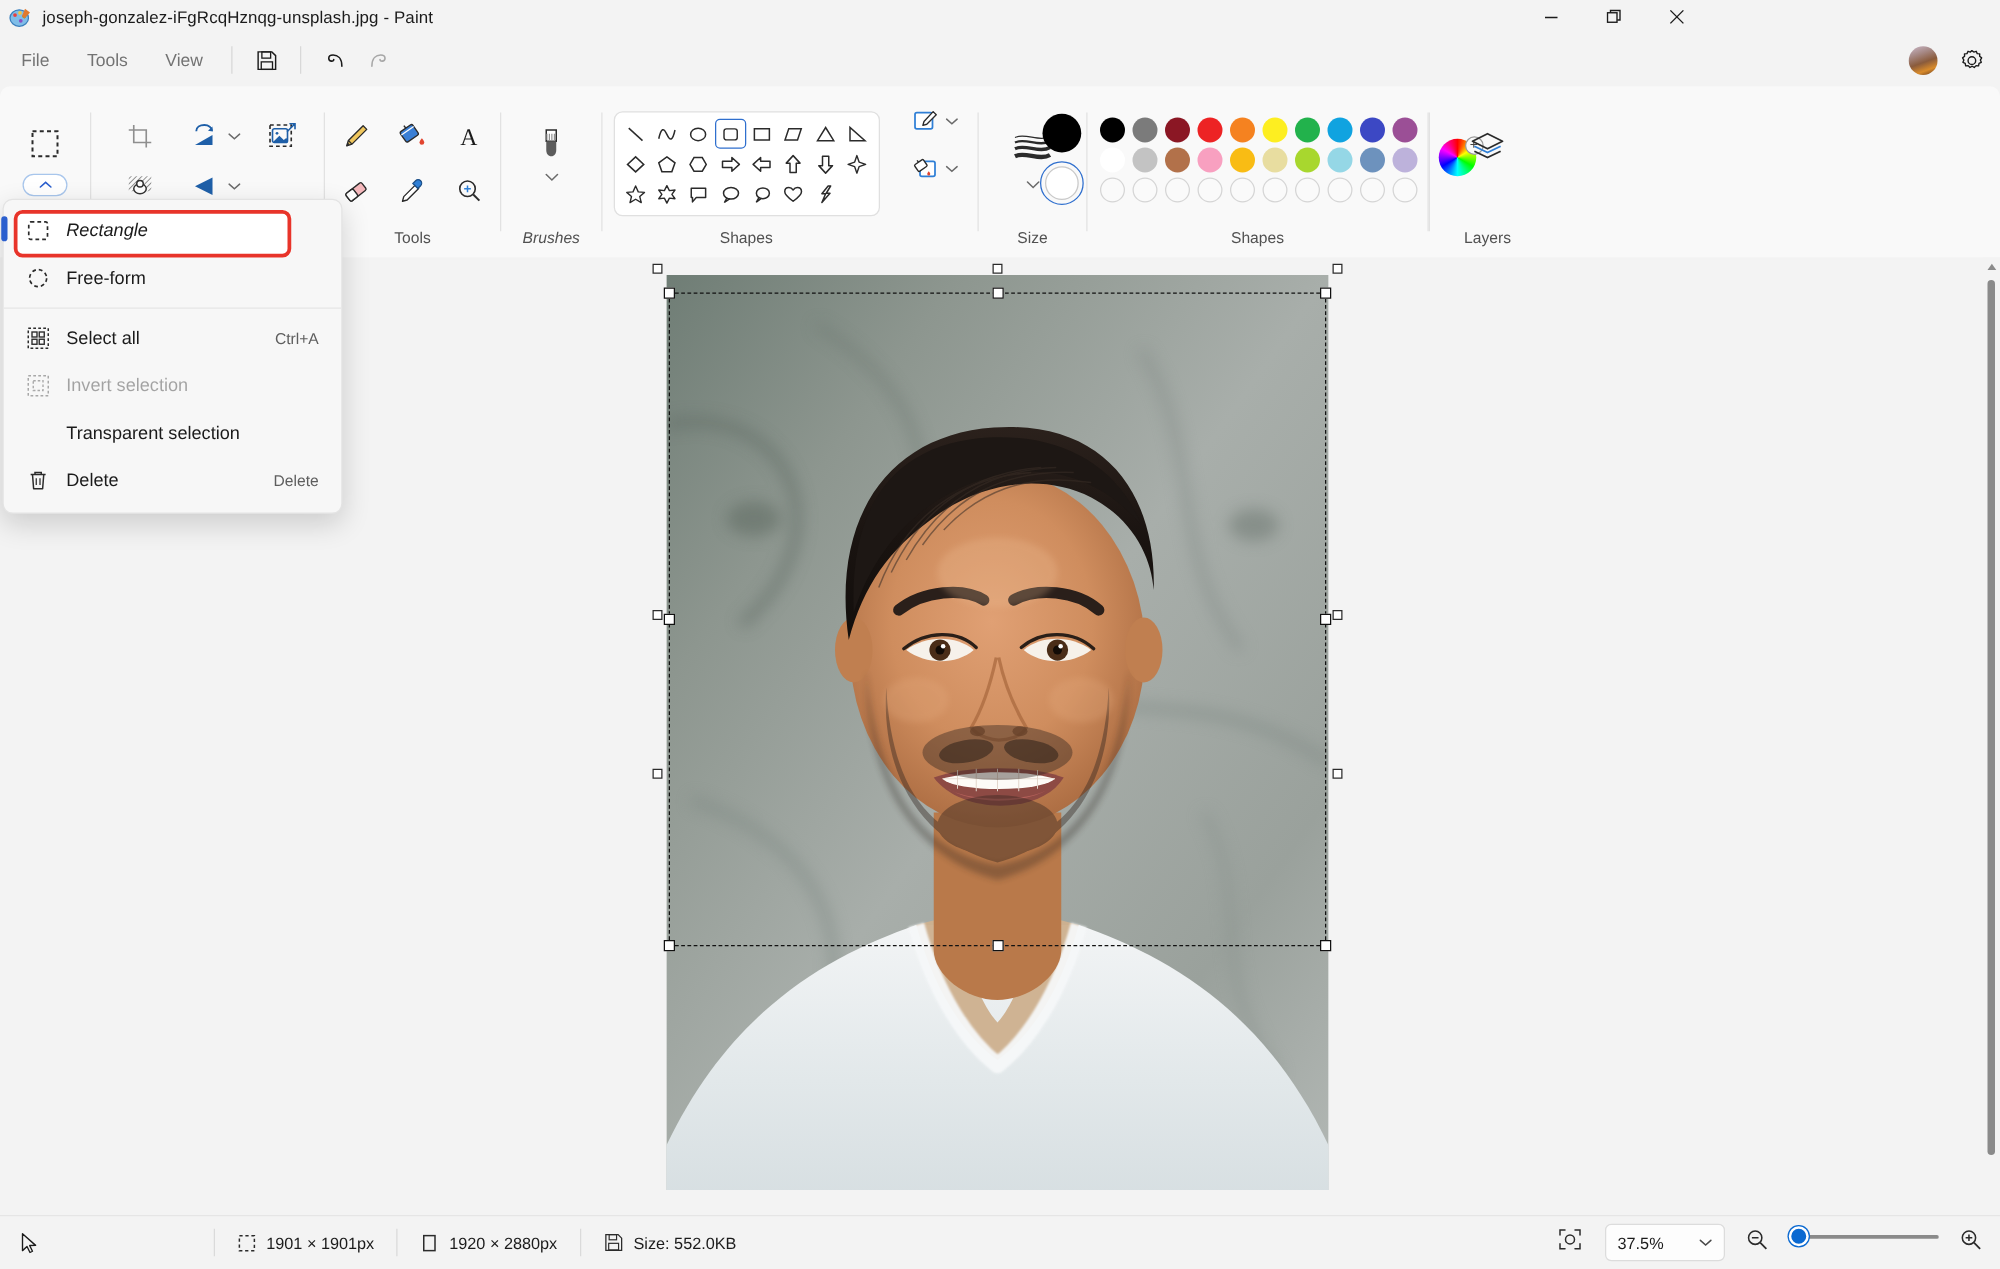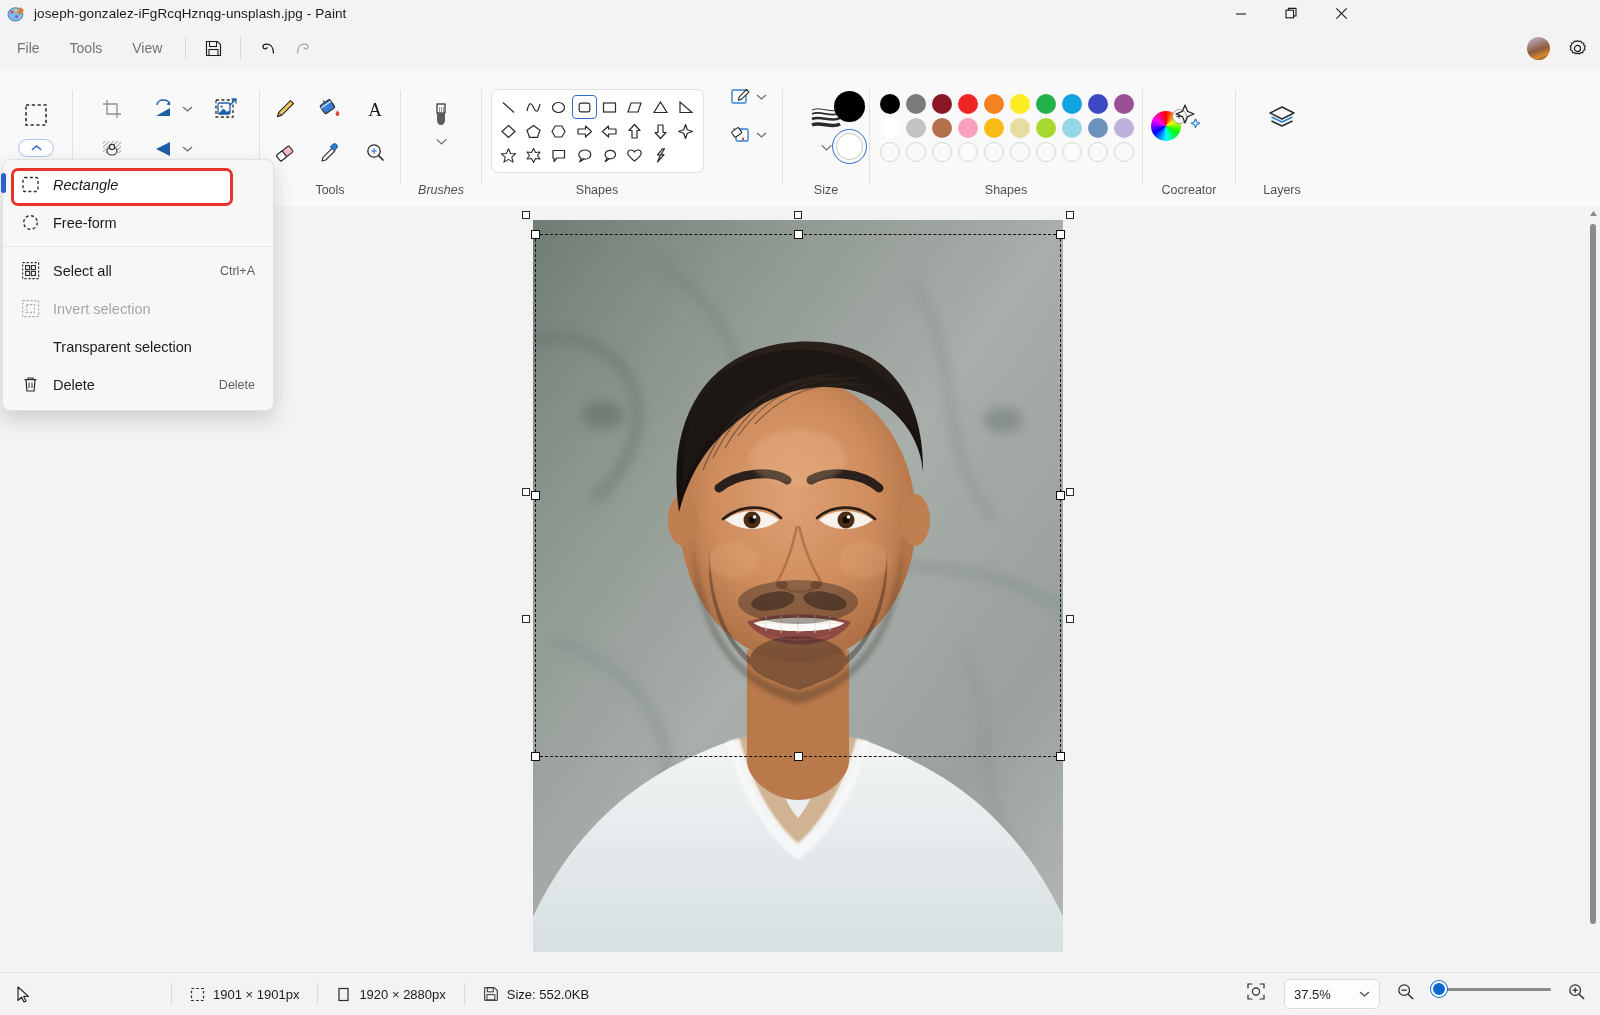"Cocreator" div.group { html: <div> <div> <svg> <path></path> <path></path> </svg> </div> <div>Cocreator</div> </div> -> none }
